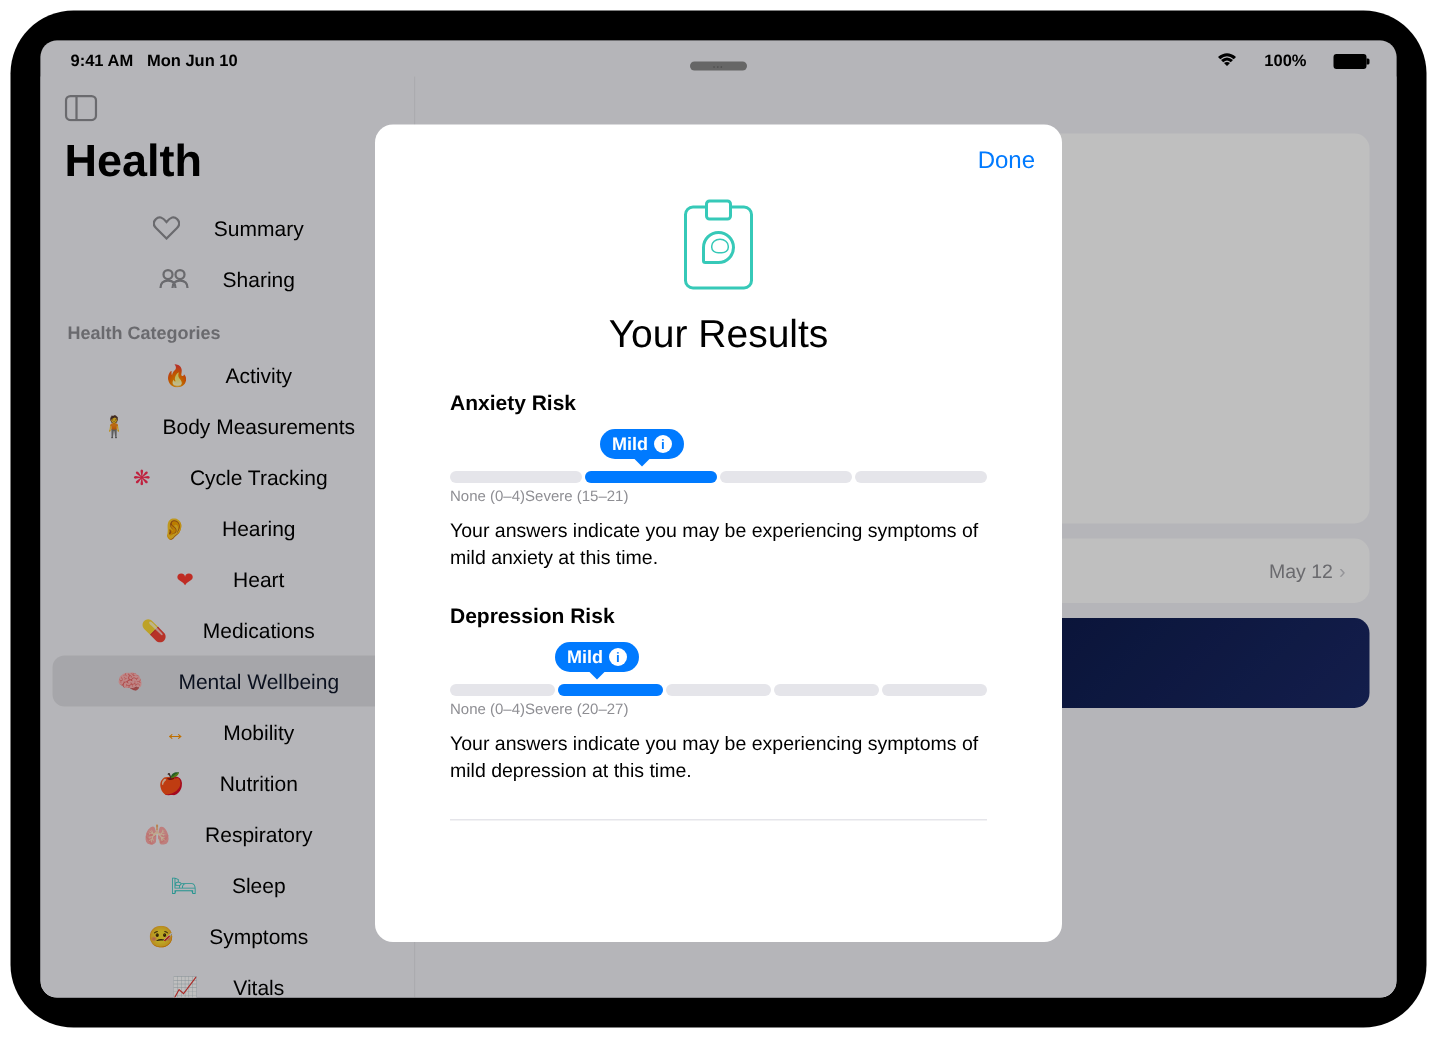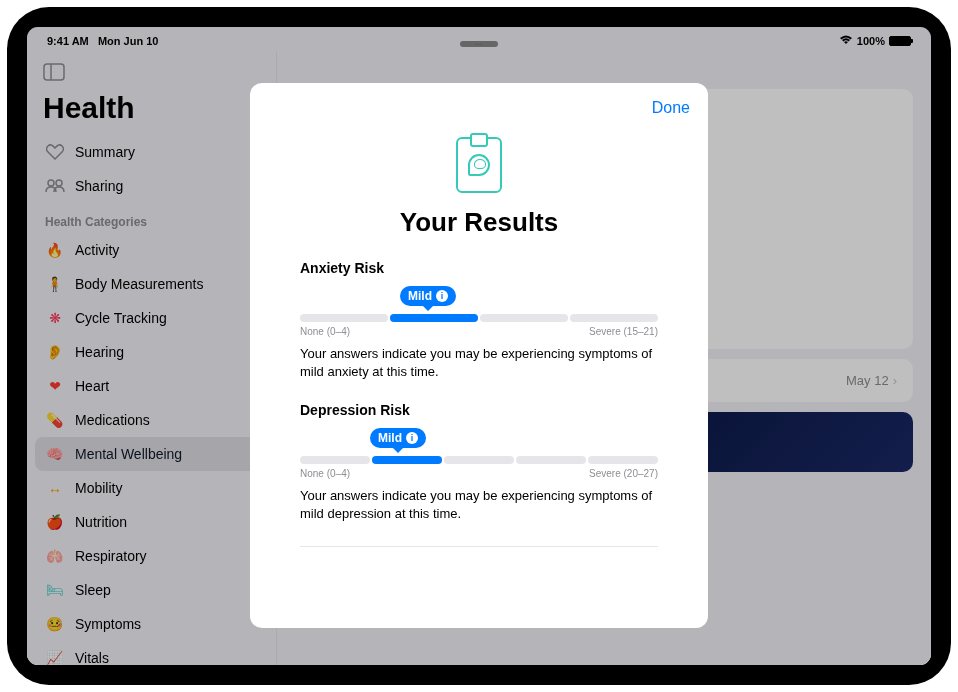"100%" .status-right { gap: 4px -> 18px }
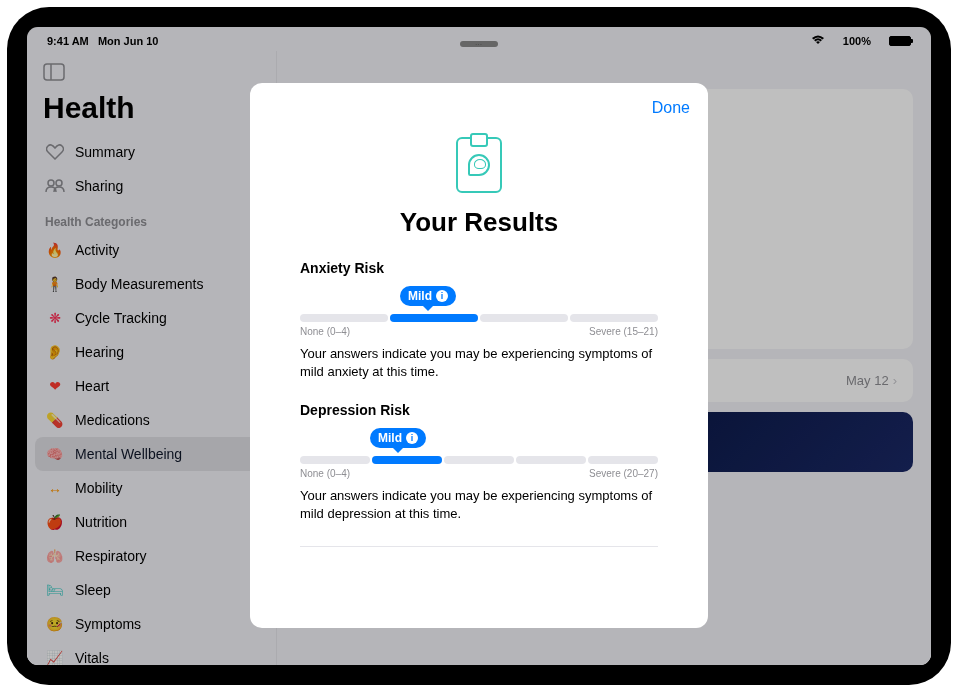"Summary" .side-item { gap: 10px -> 22px; justify-content: none -> center }
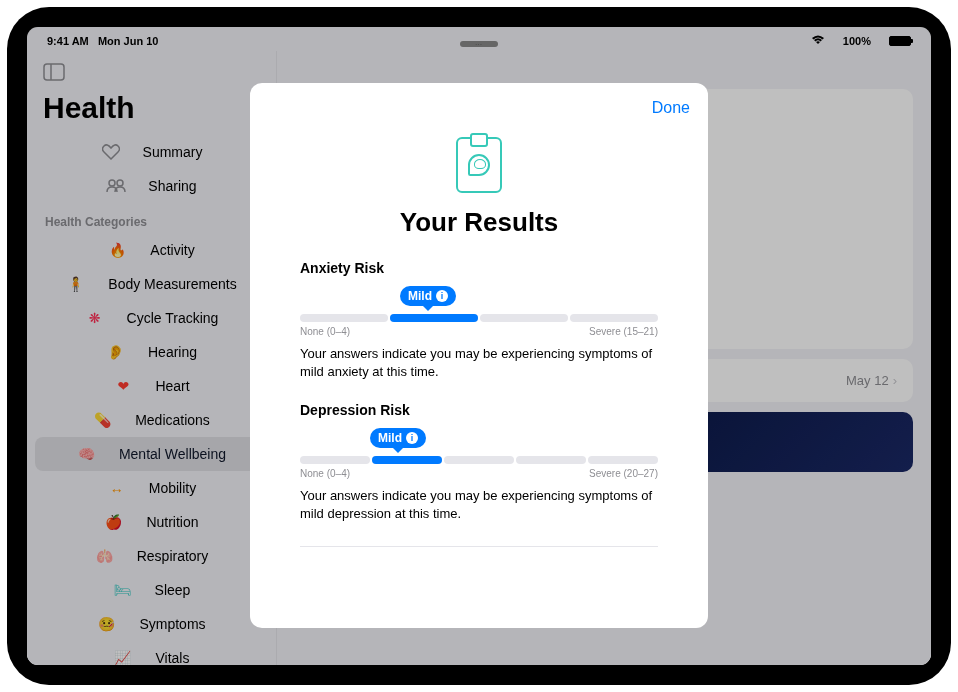"Your Results" .modal-title { font-weight: 700 -> 400 }
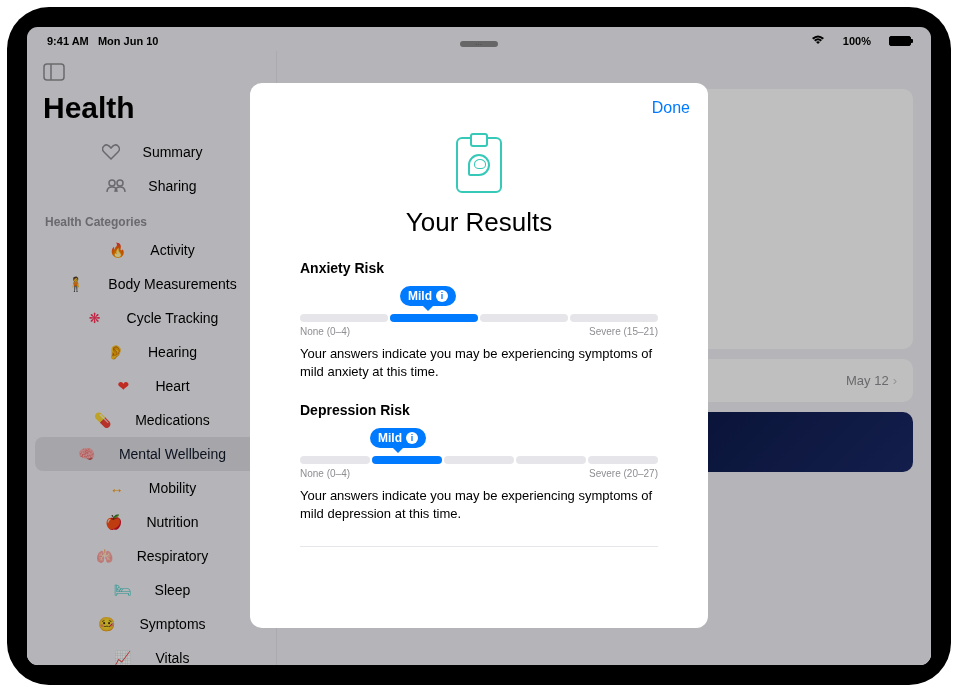"None (0–4)" .scale-labels { justify-content: space-between -> flex-start }
